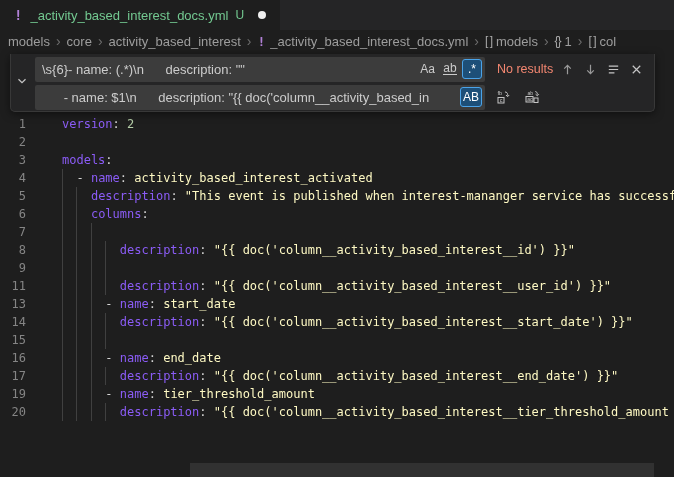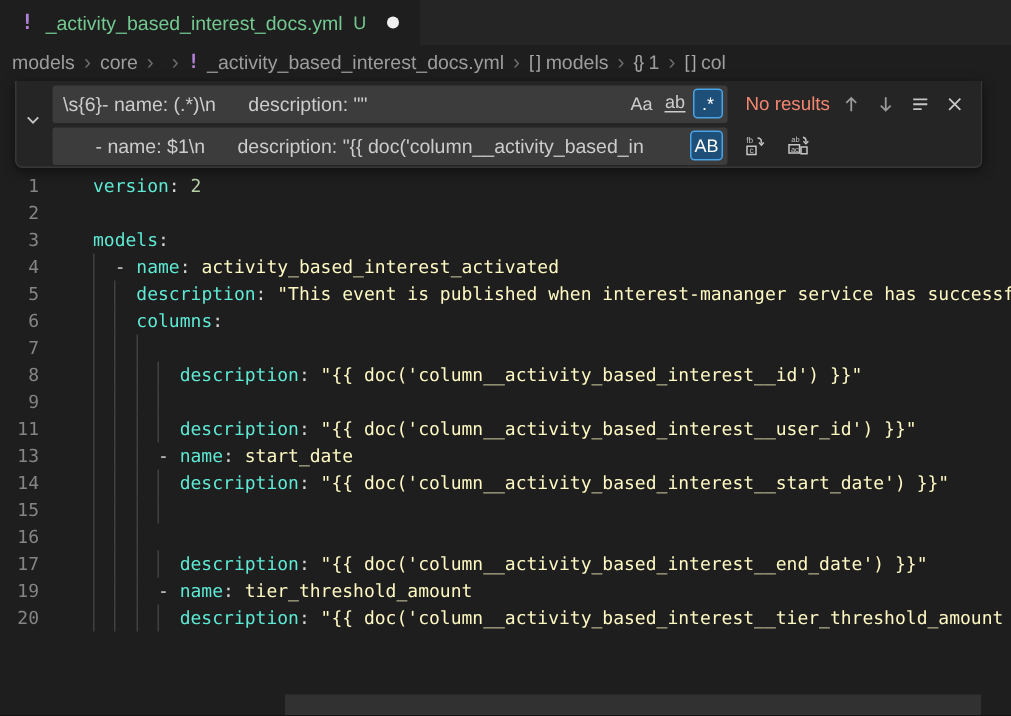"activity_based_interest" span.crumb { html: none -> <span> <span>activity_based_interest</span> </span> }
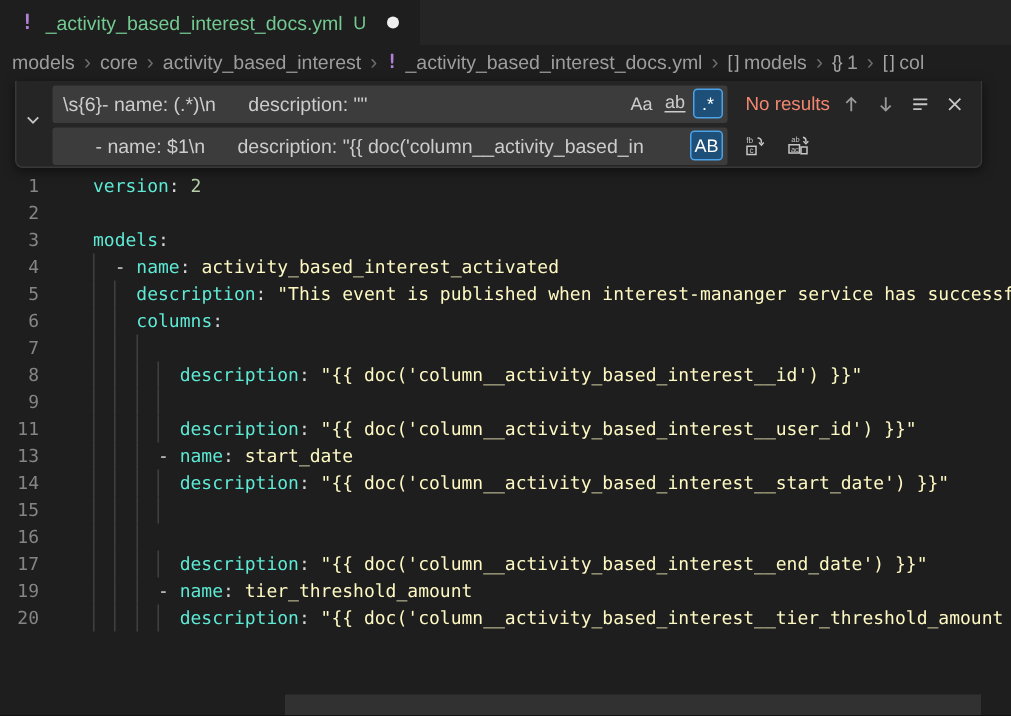"version" .tk-key { color: #5eead4 -> #8b5cf6 }
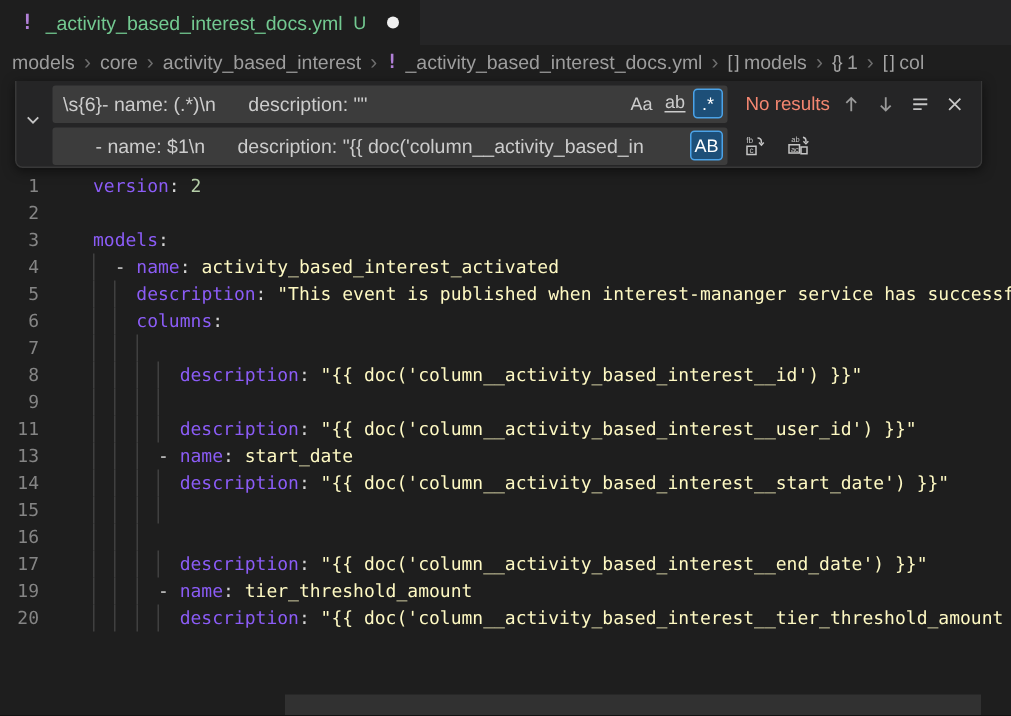"- name: end_date" span.code { html: none -> <span><span> - </span><span>name</span><span>: </span><span>end_date</span></span> }
